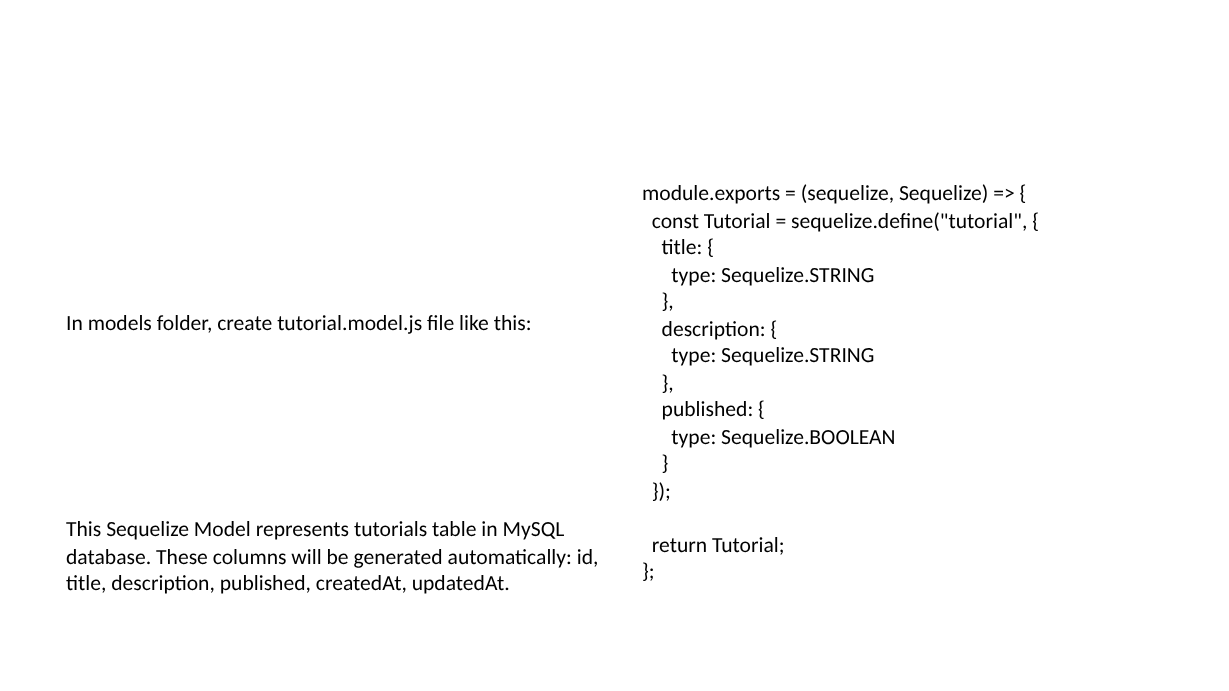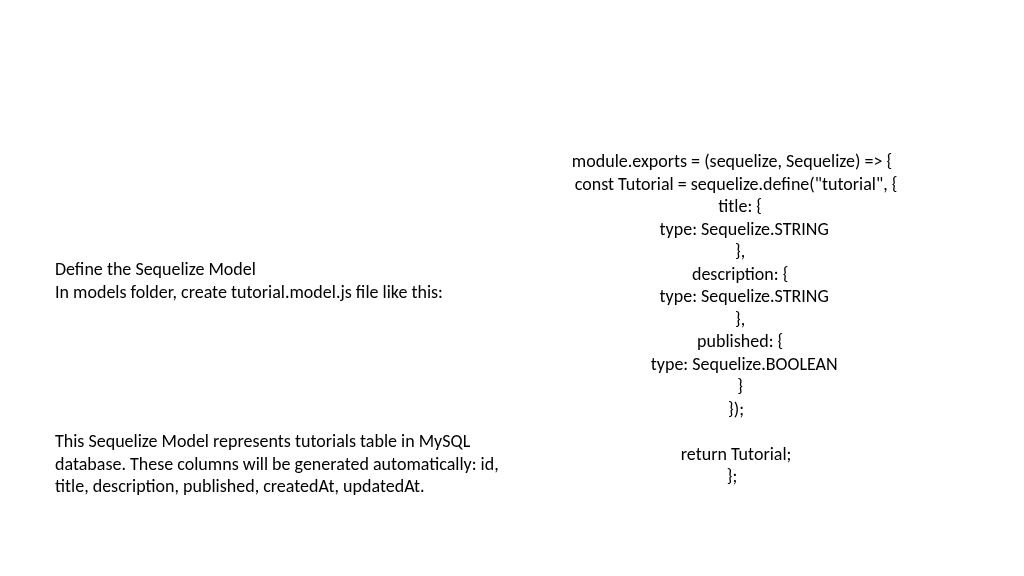"module.exports = (sequelize, Sequelize)" .right-column { left: 522px -> 535px; text-align: center -> none }
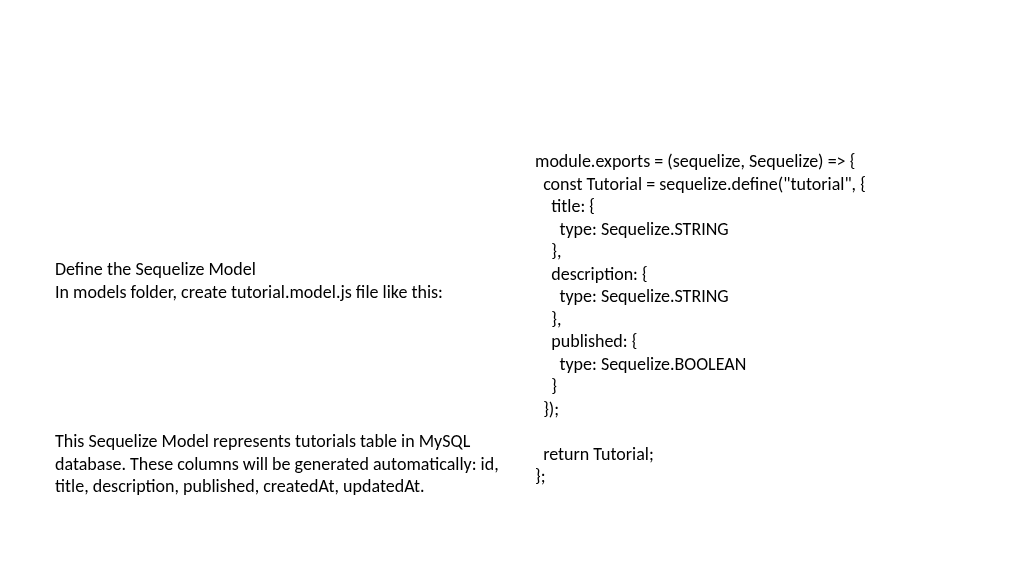"Define the Sequelize Model" p { html: <p>Define the Sequelize Model</p> -> none }
